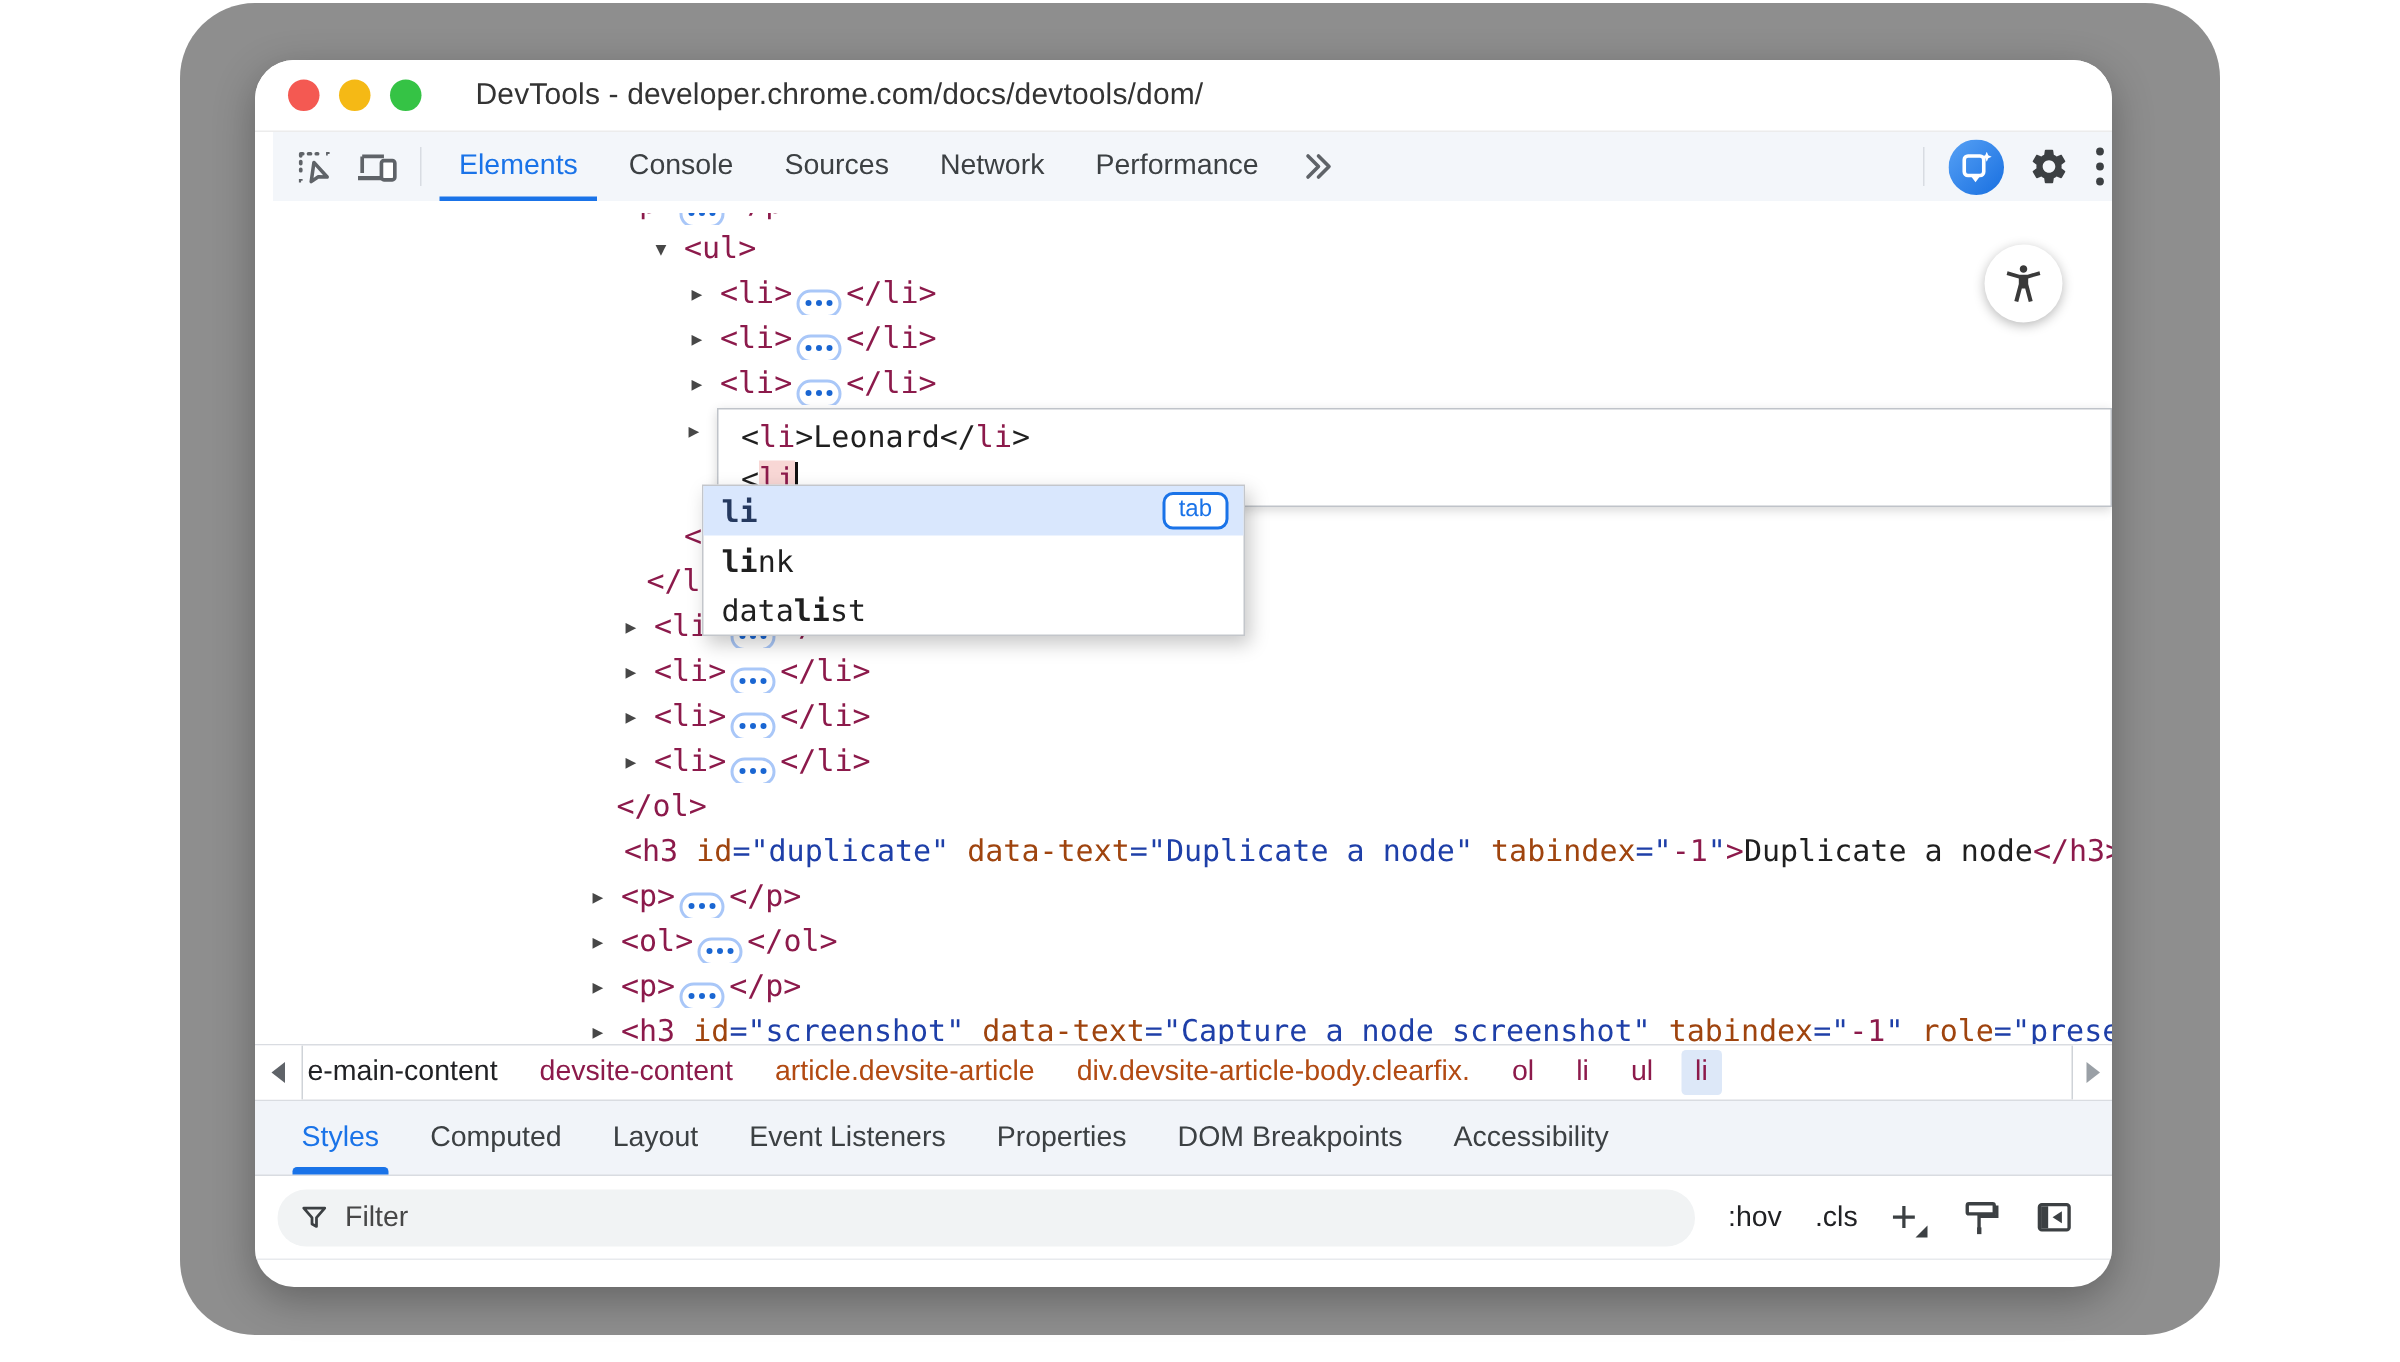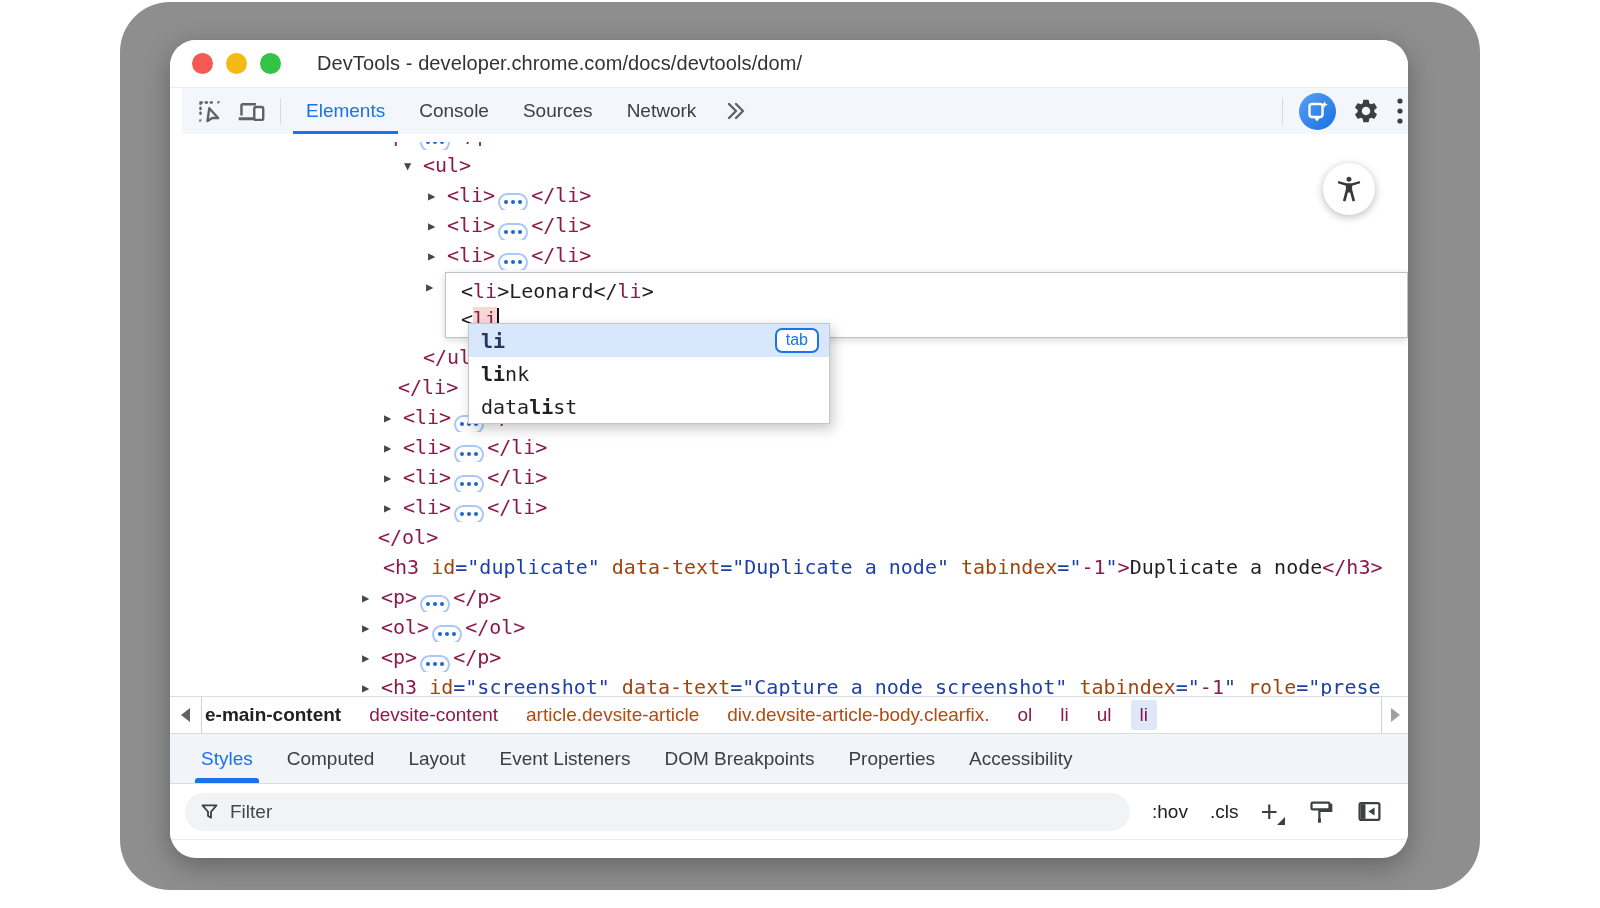"Performance" div.main-tab { html: none -> <div>Performance</div> }
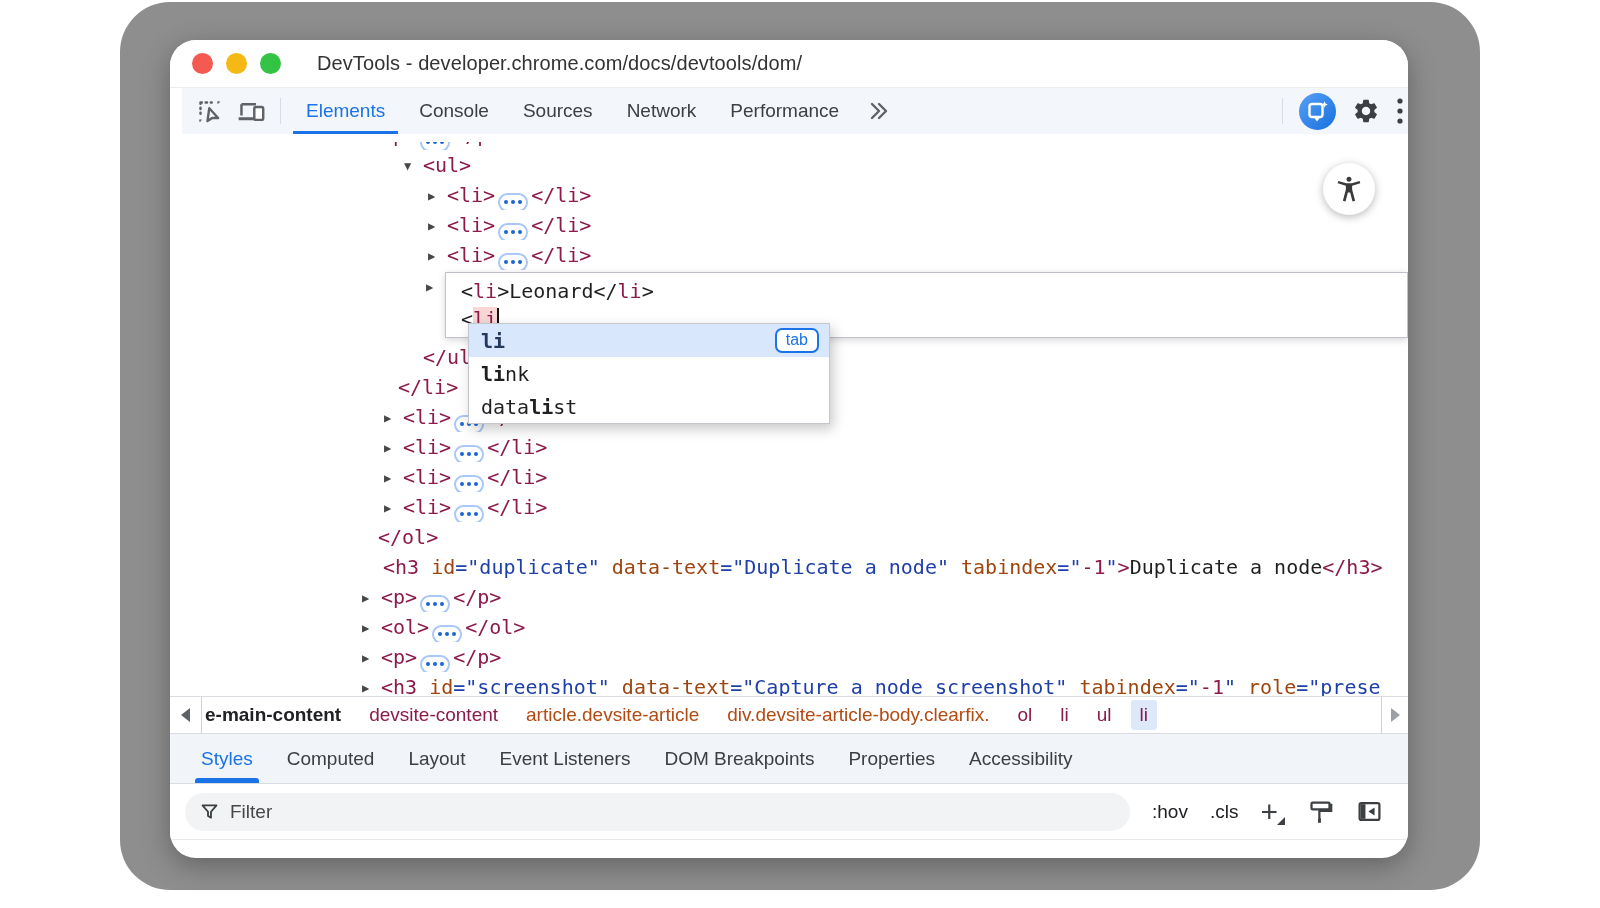"▼ <ul>" .dom-rows { padding-left: none -> 33px }
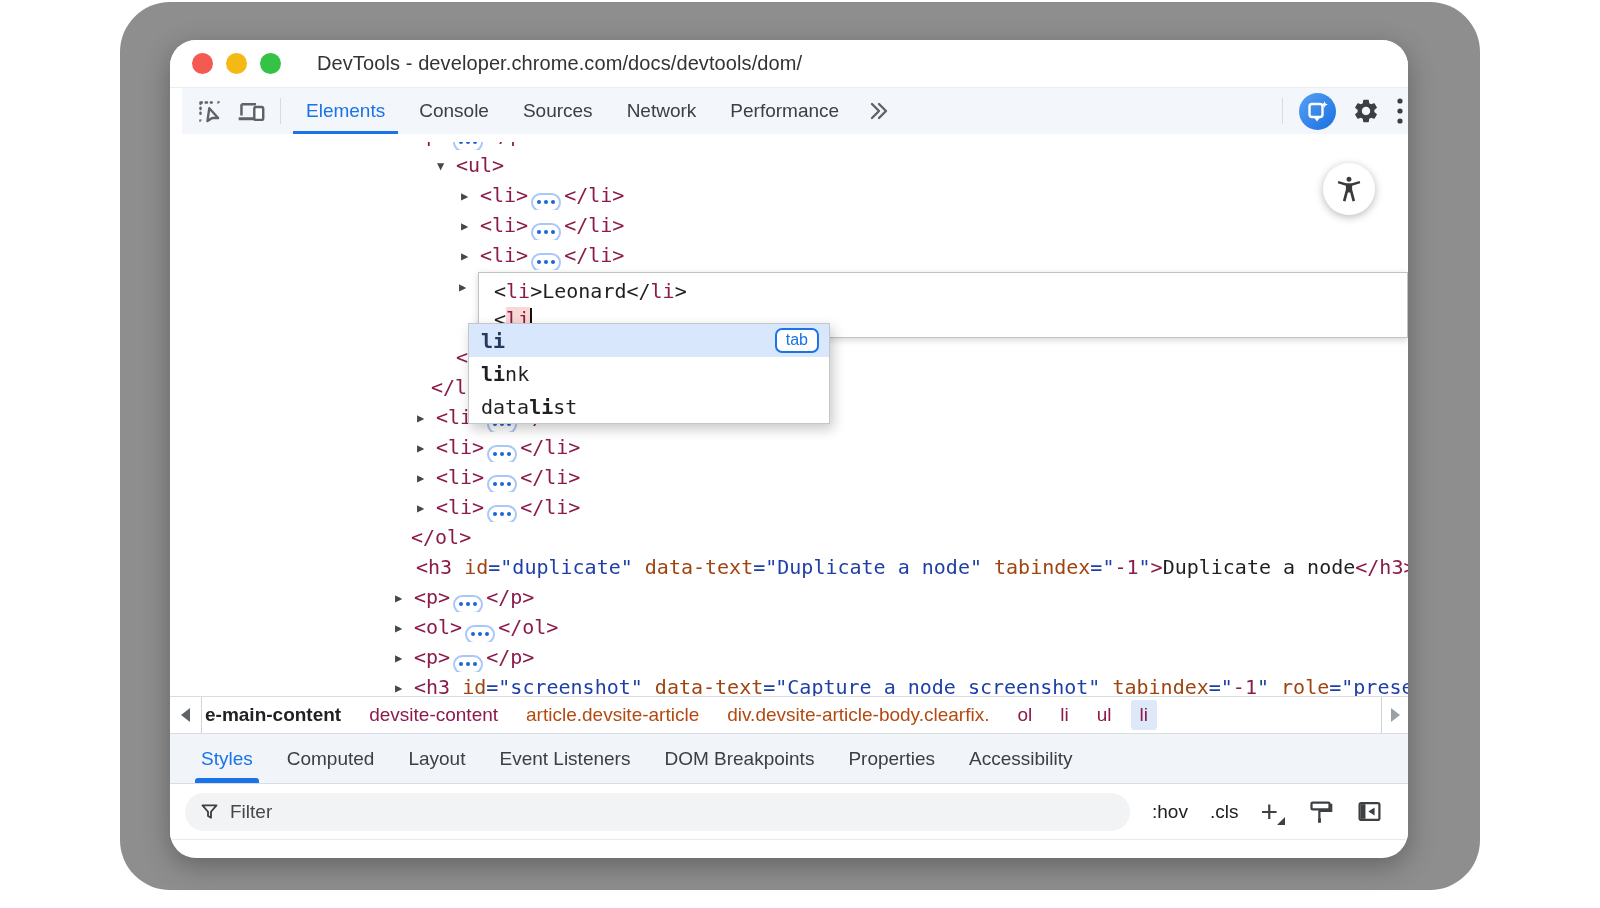"e-main-content" .crumb.dark { font-weight: bold -> none }
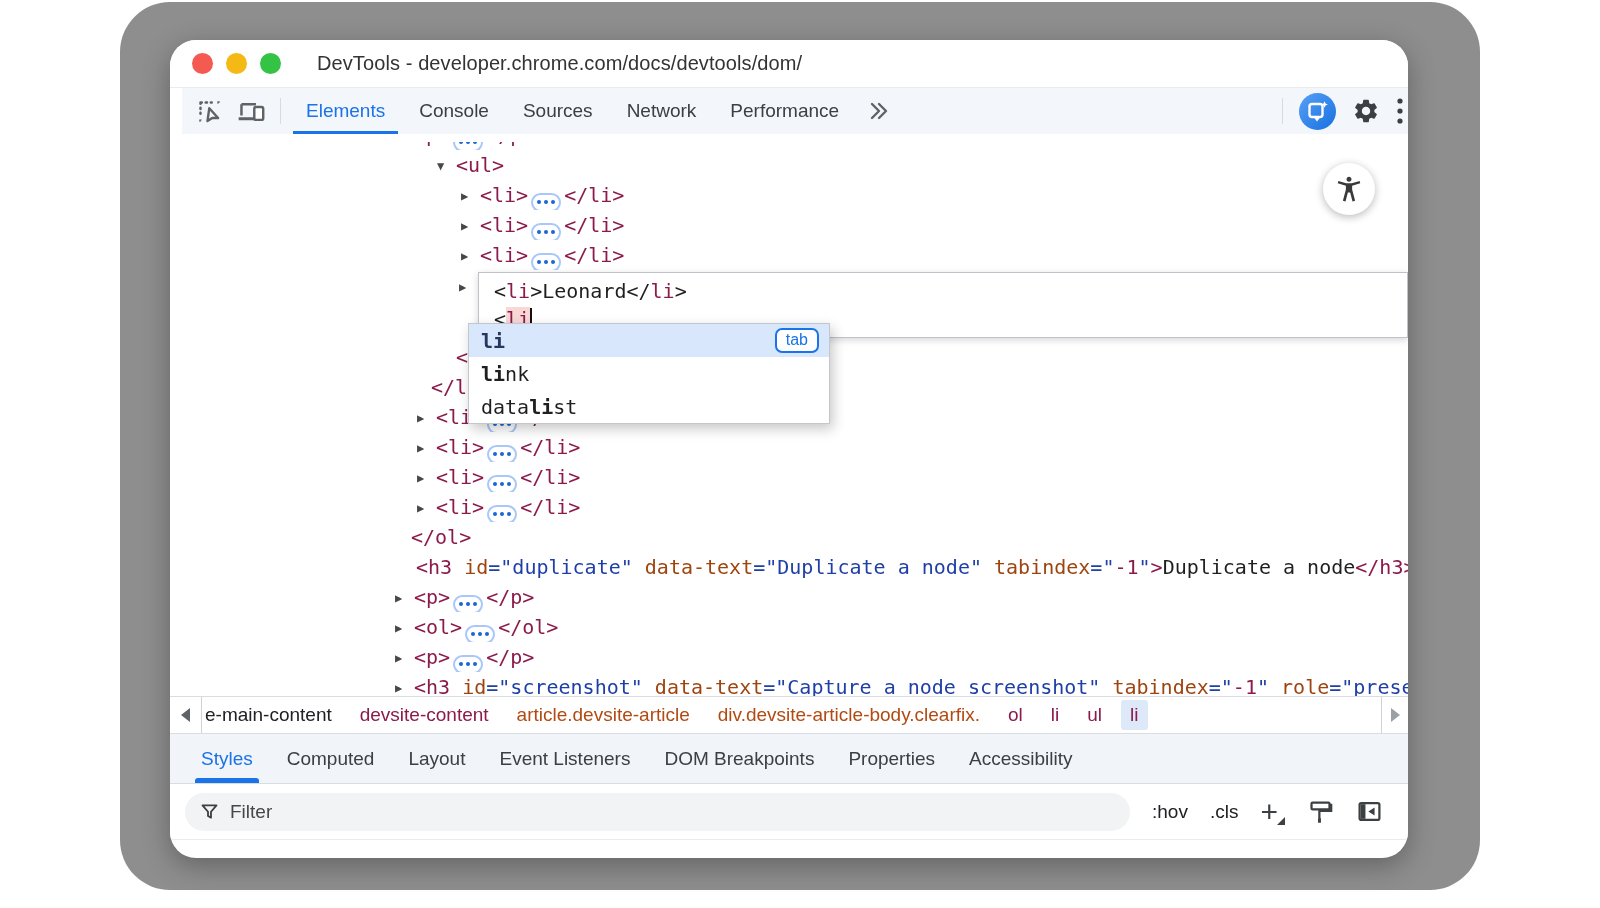"DOM Breakpoints" div.side-tab { order: before "Properties" -> after "Properties" }
